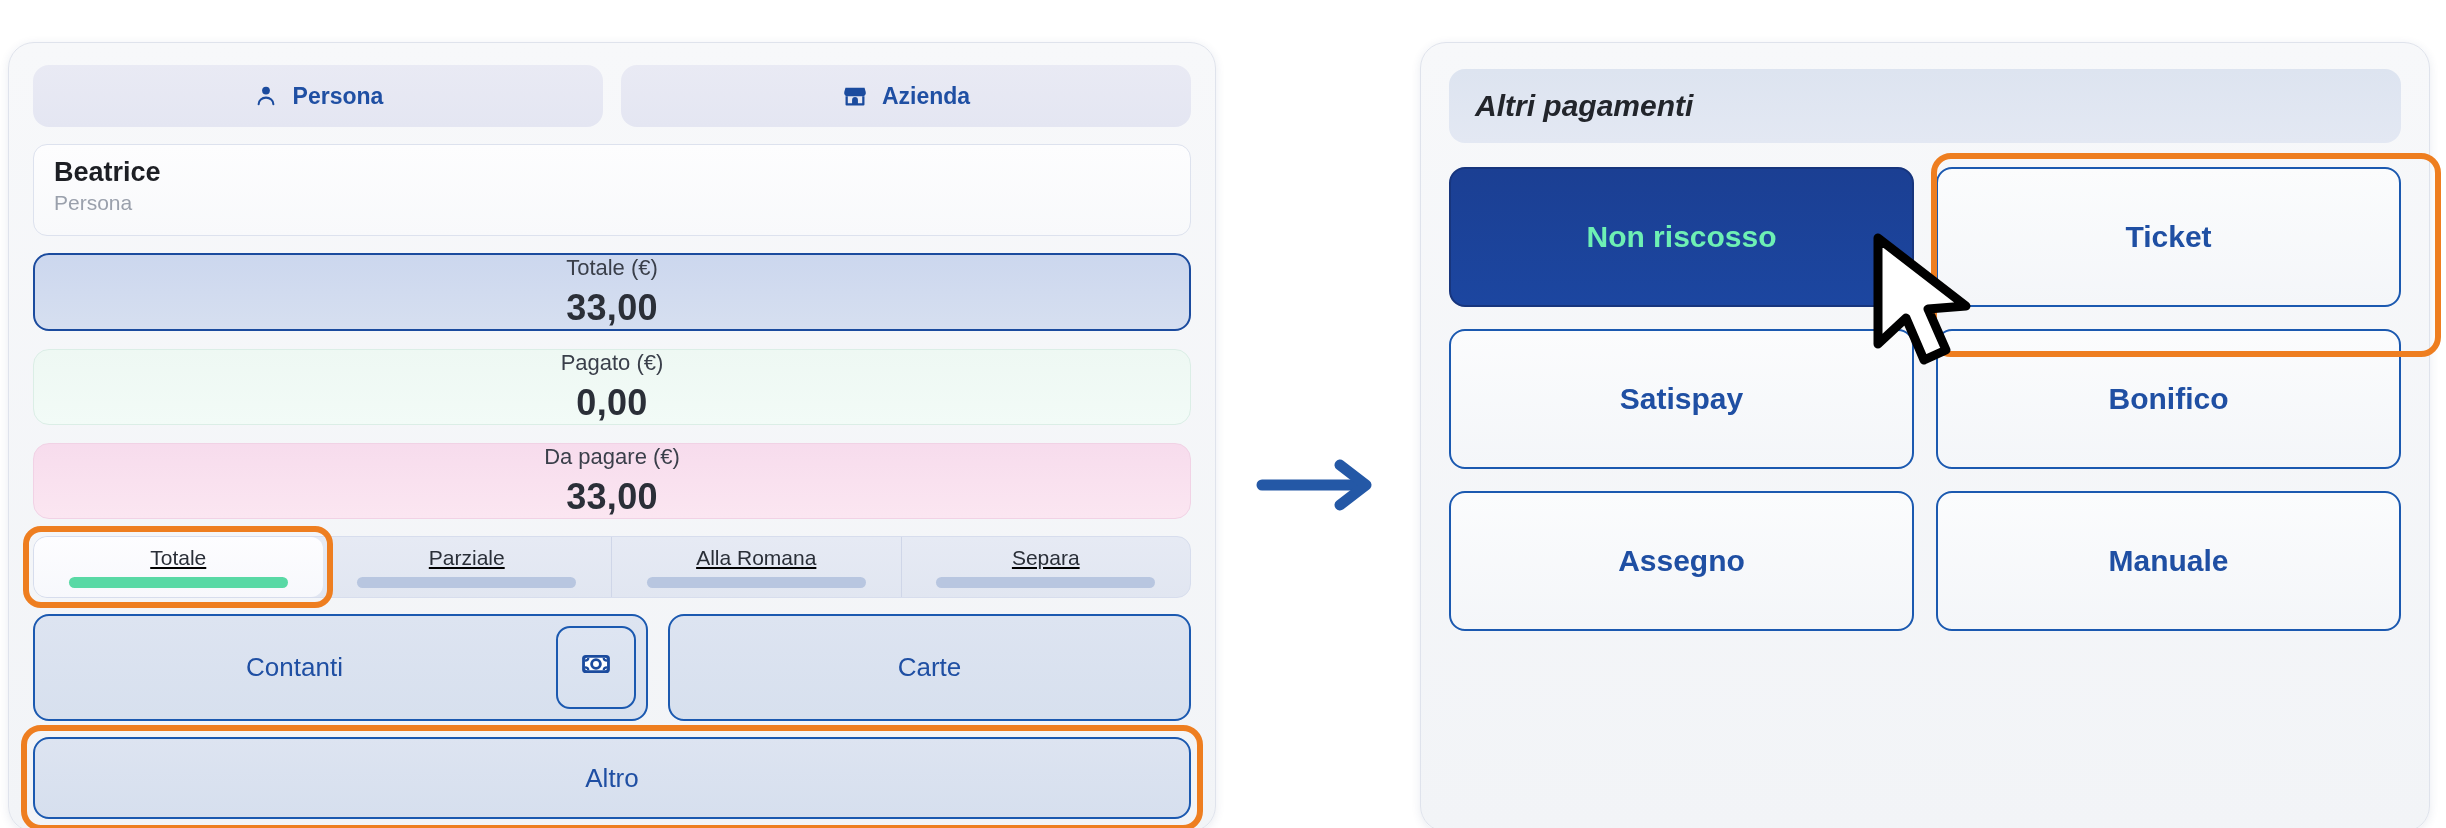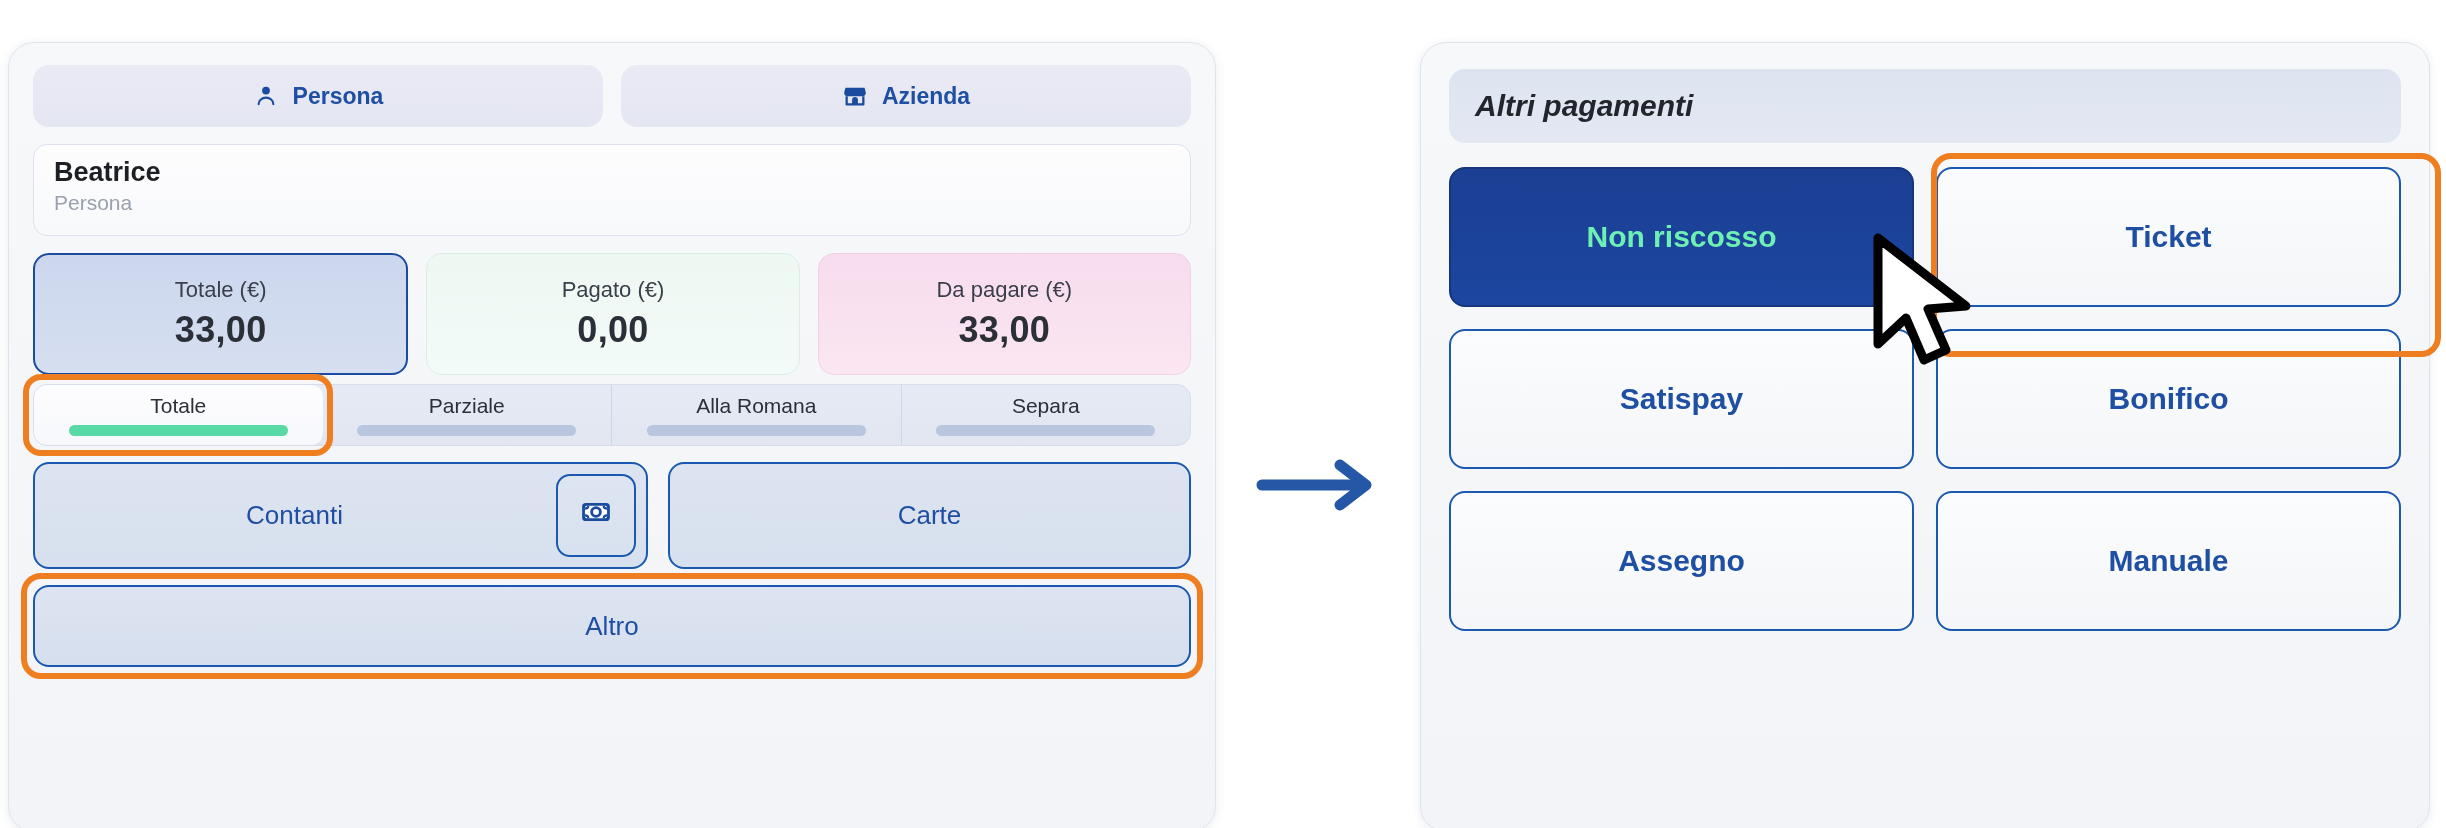"Totale (€)" .amounts { flex-direction: none -> column }
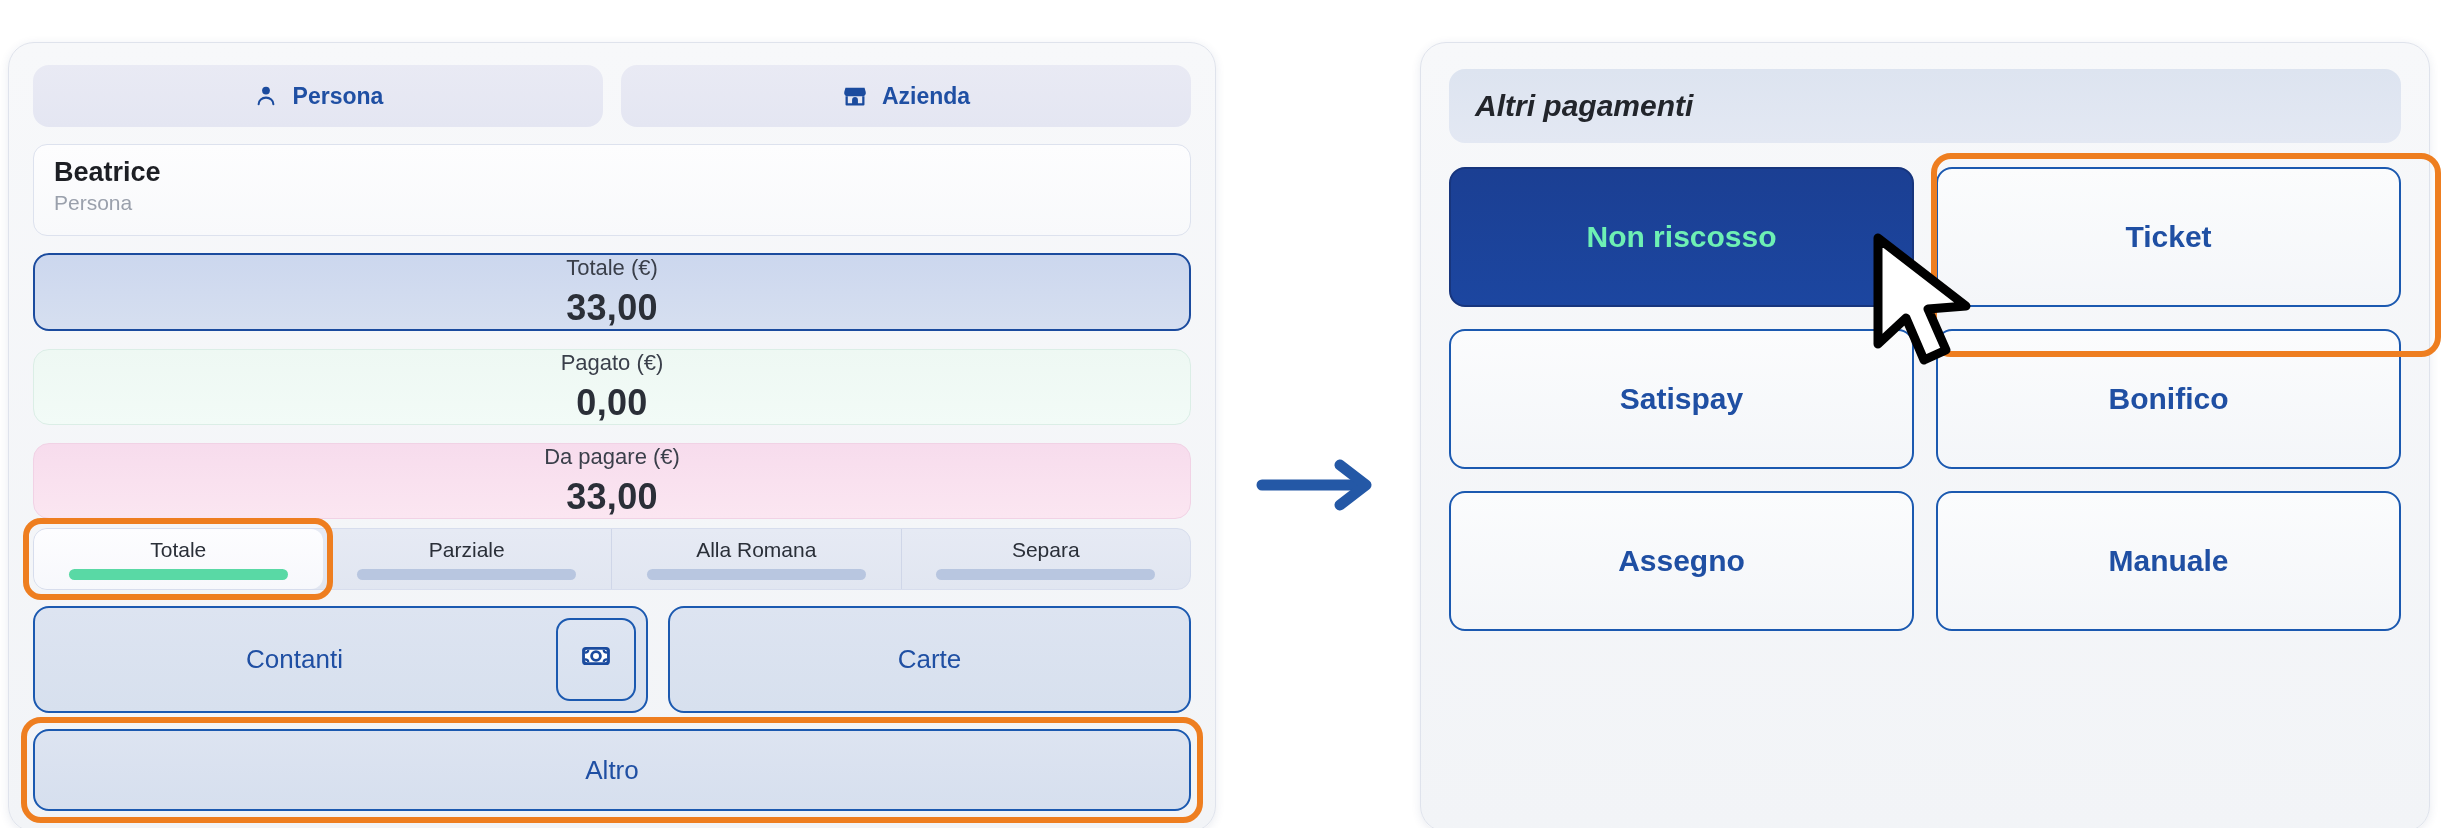"Totale" .seg-wrap { margin-top: 9px -> 17px; text-decoration: none -> underline }
